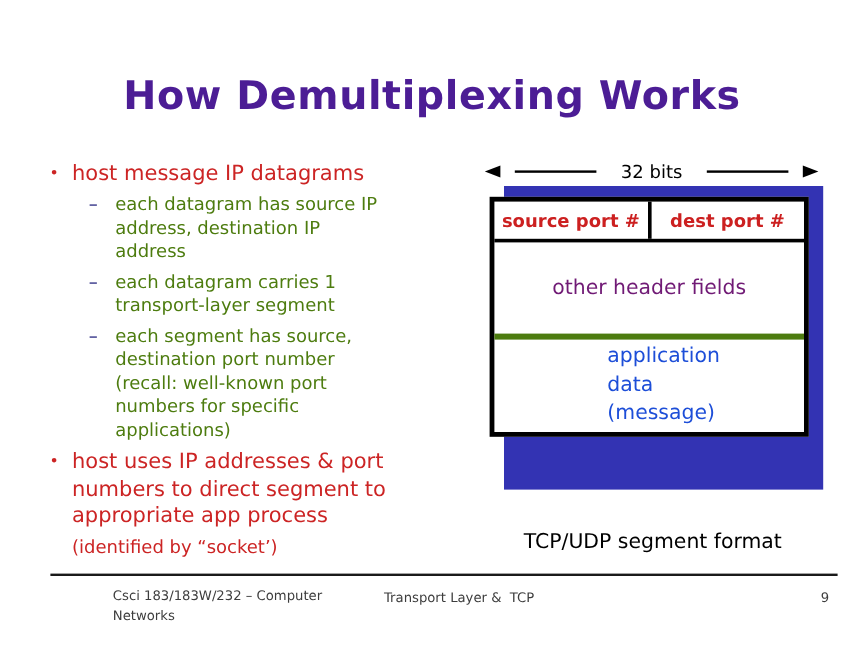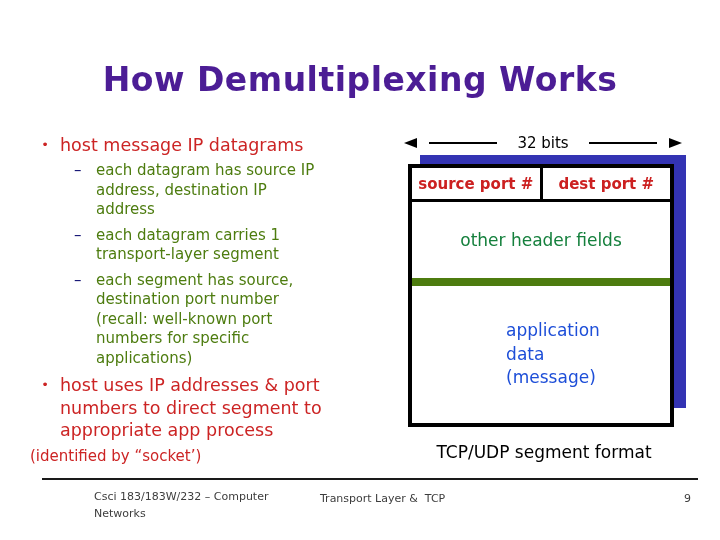"source port #" .segment-box { height: 263px -> 200px }
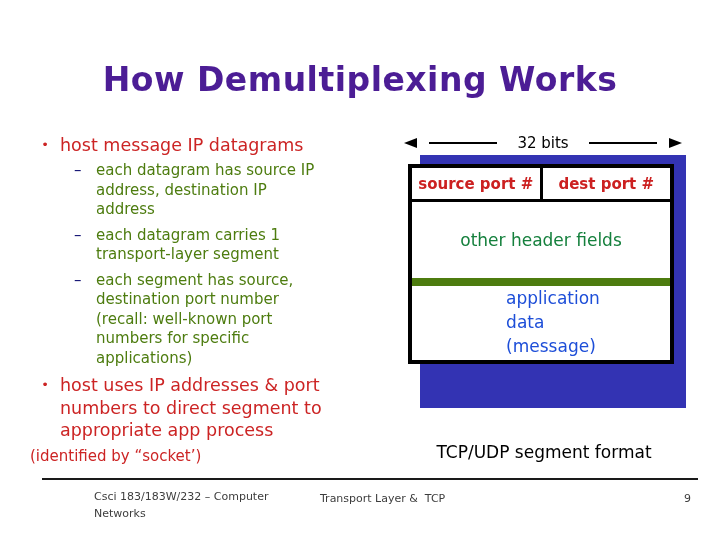"other header fields" .row-other { border-bottom: 8px solid #4d7c0f -> 5px solid #4d7c0f; color: #15803d -> #701a75 }
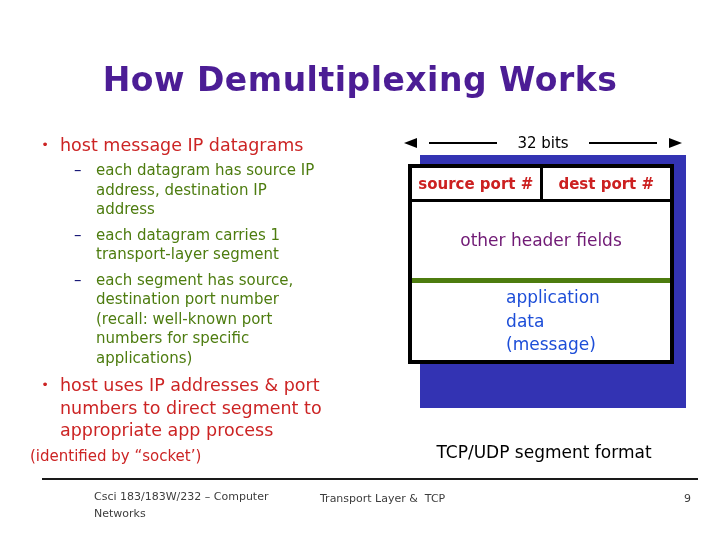"(identified by “socket’)" .note { margin-left: none -> 30px }
